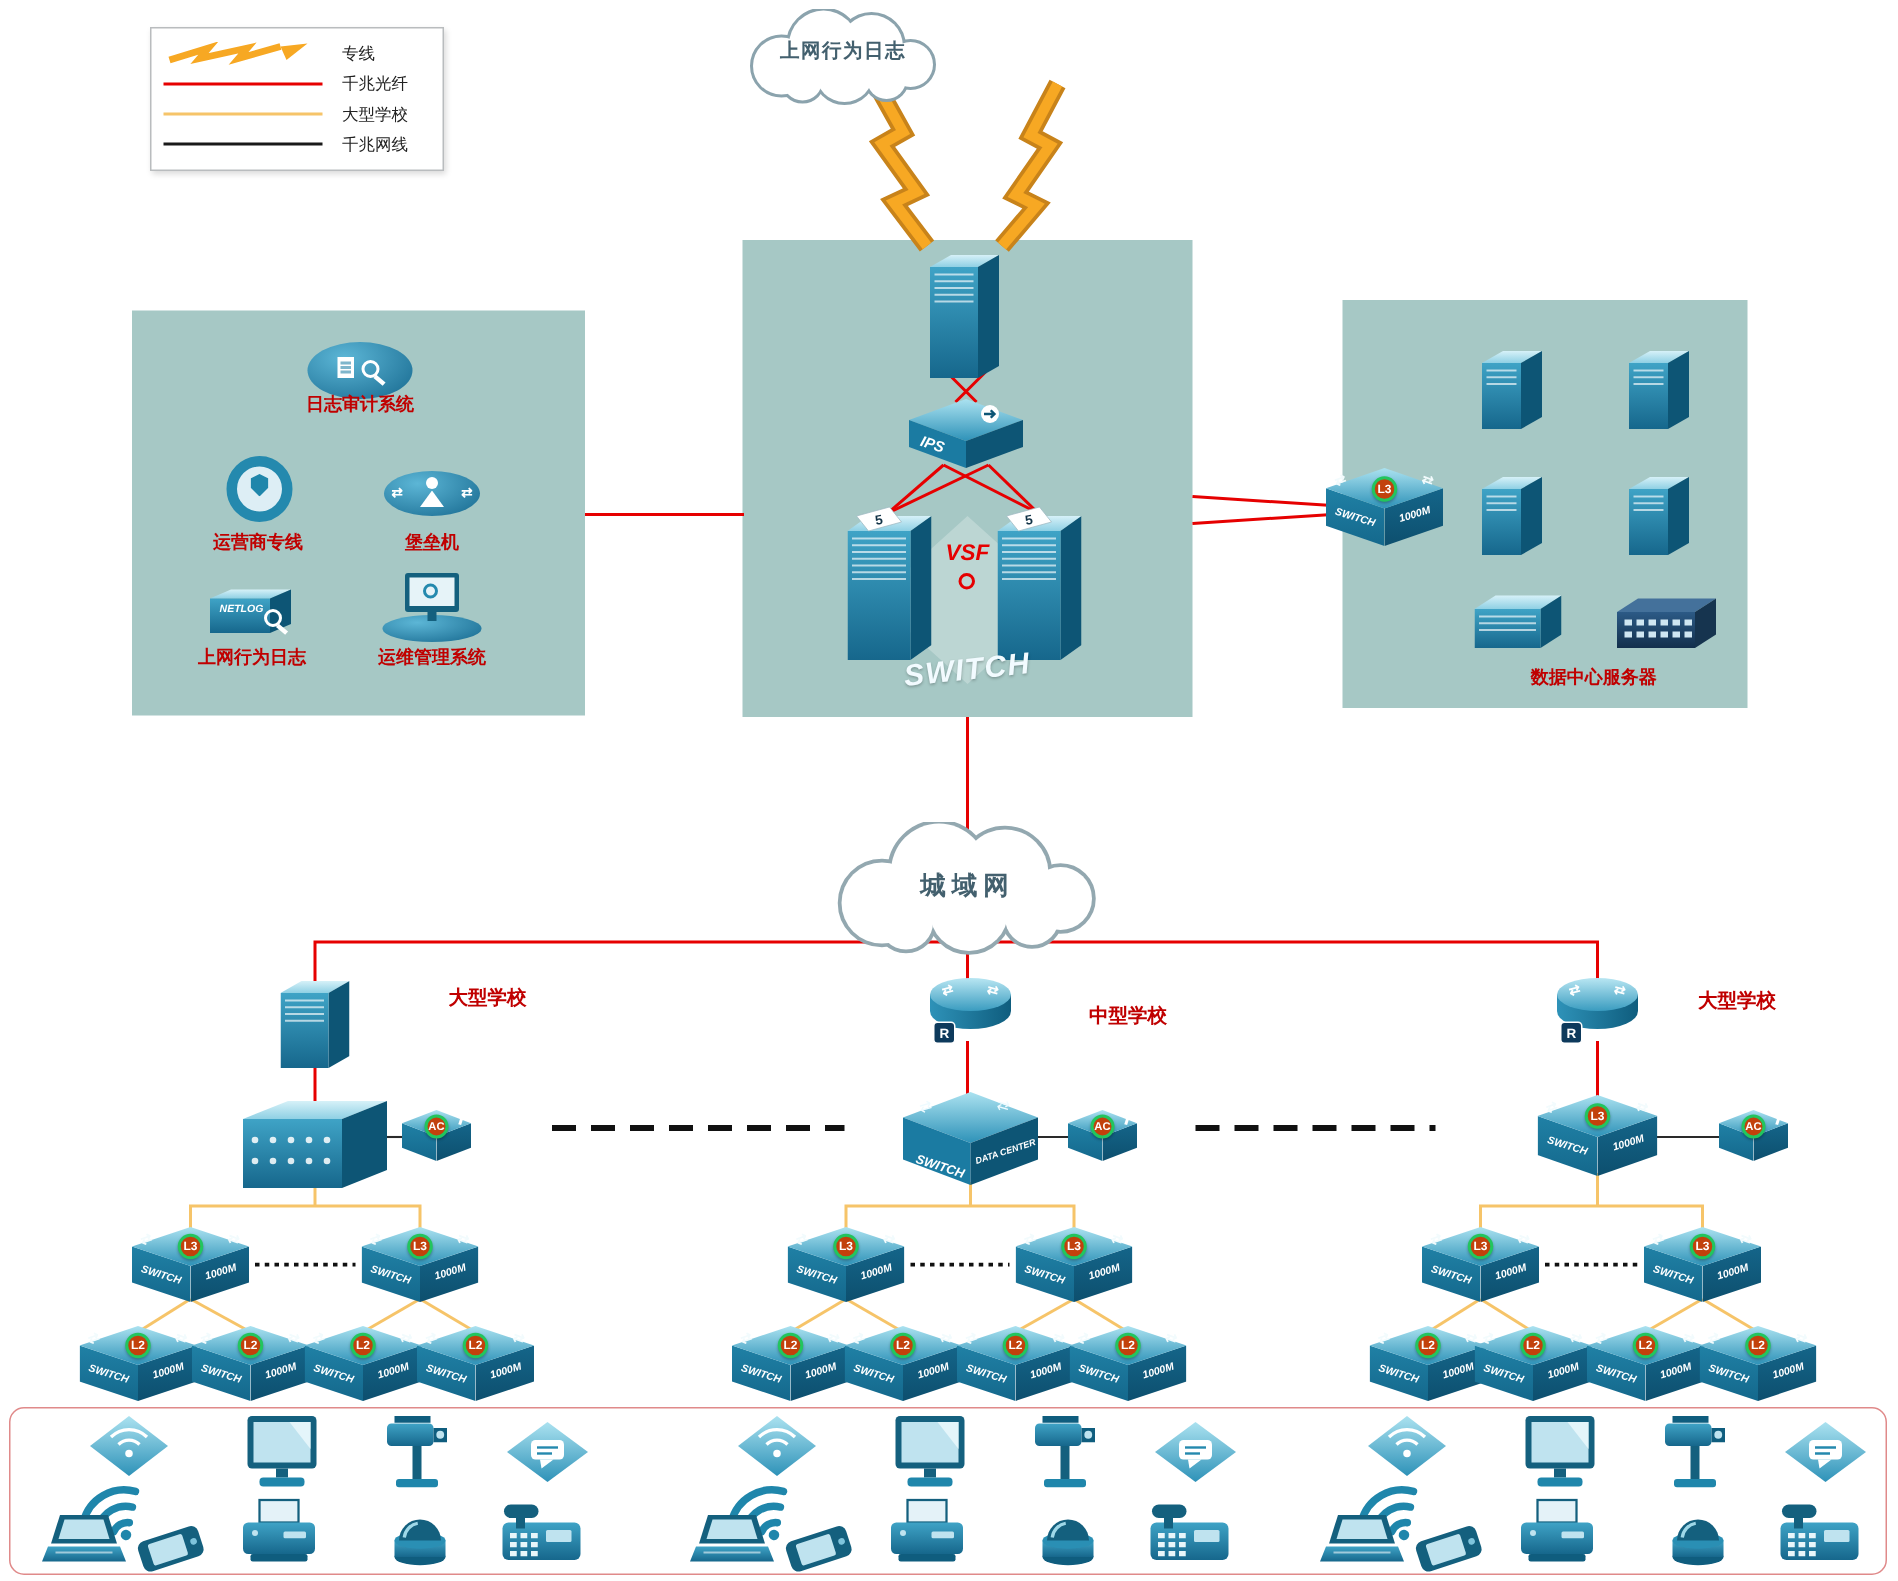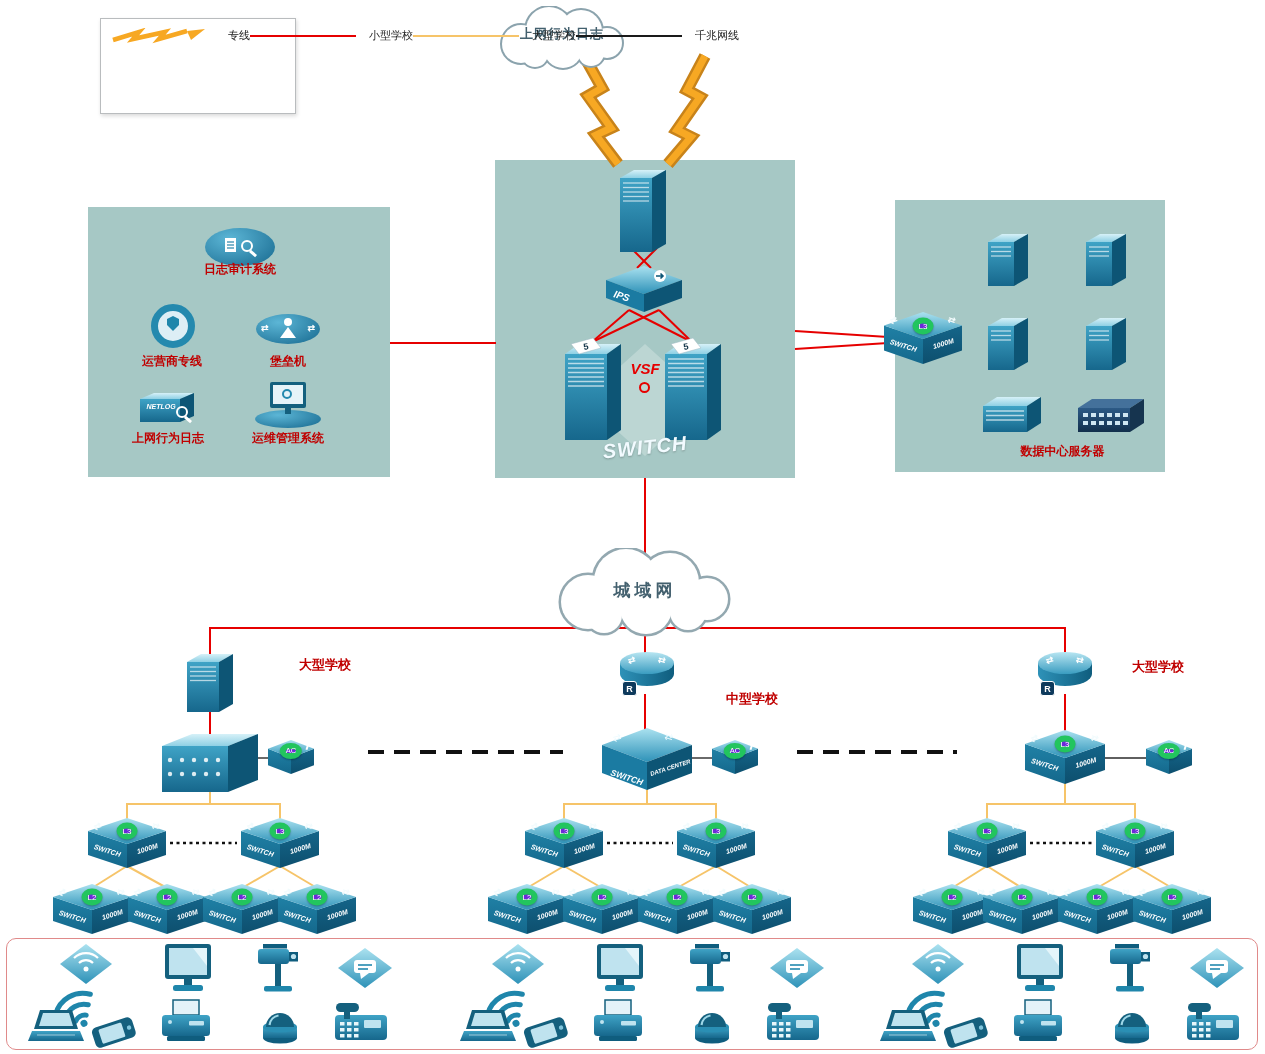"专线" #legend { flex-direction: none -> column }
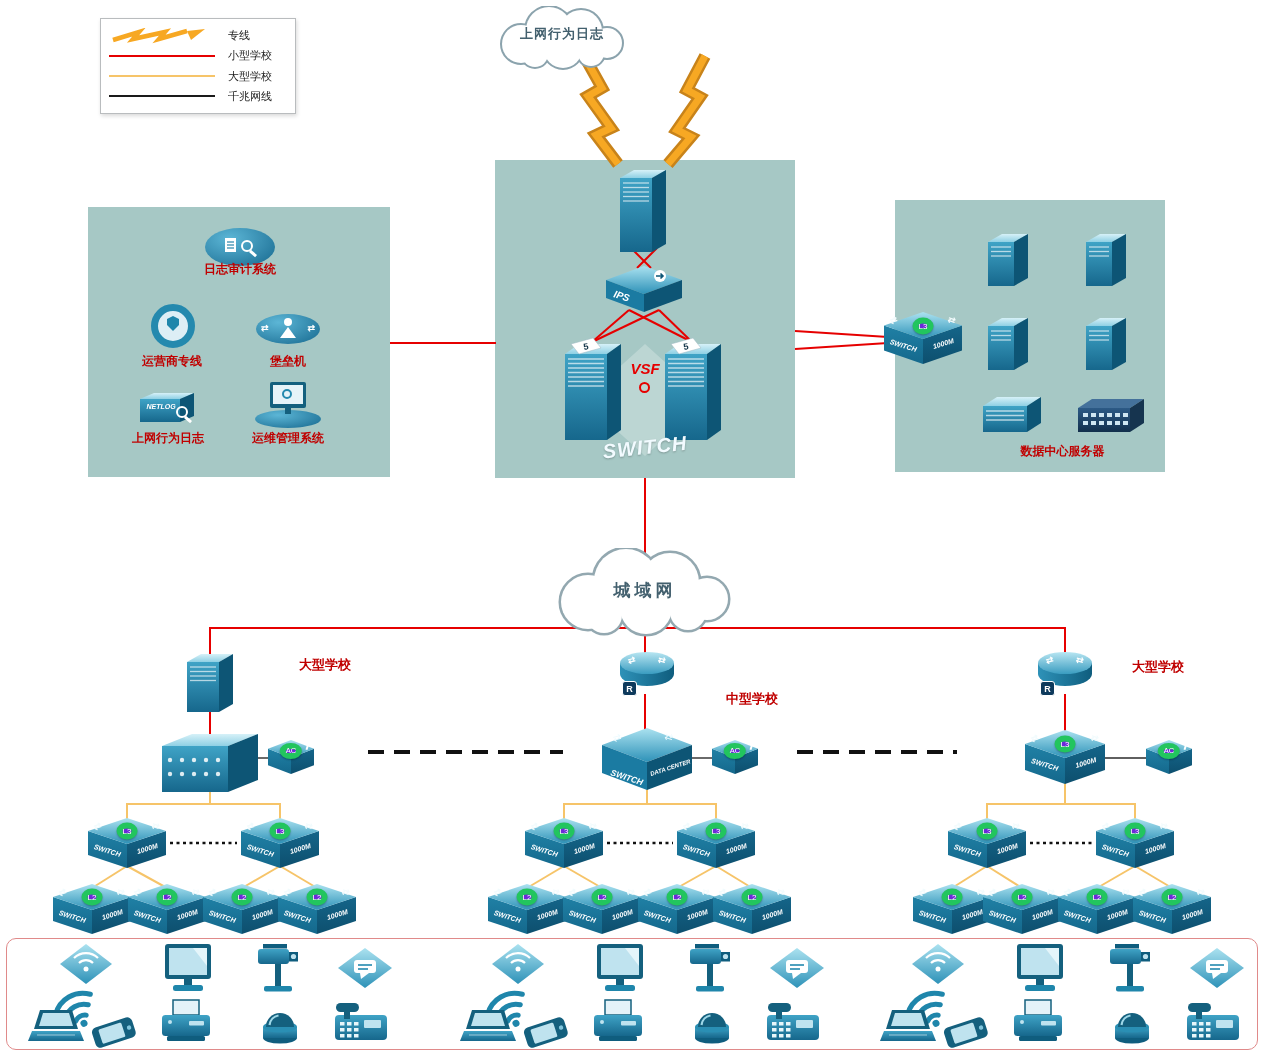"小型学校" span.lg-label { text: 小型学校 -> 千兆光纤 }
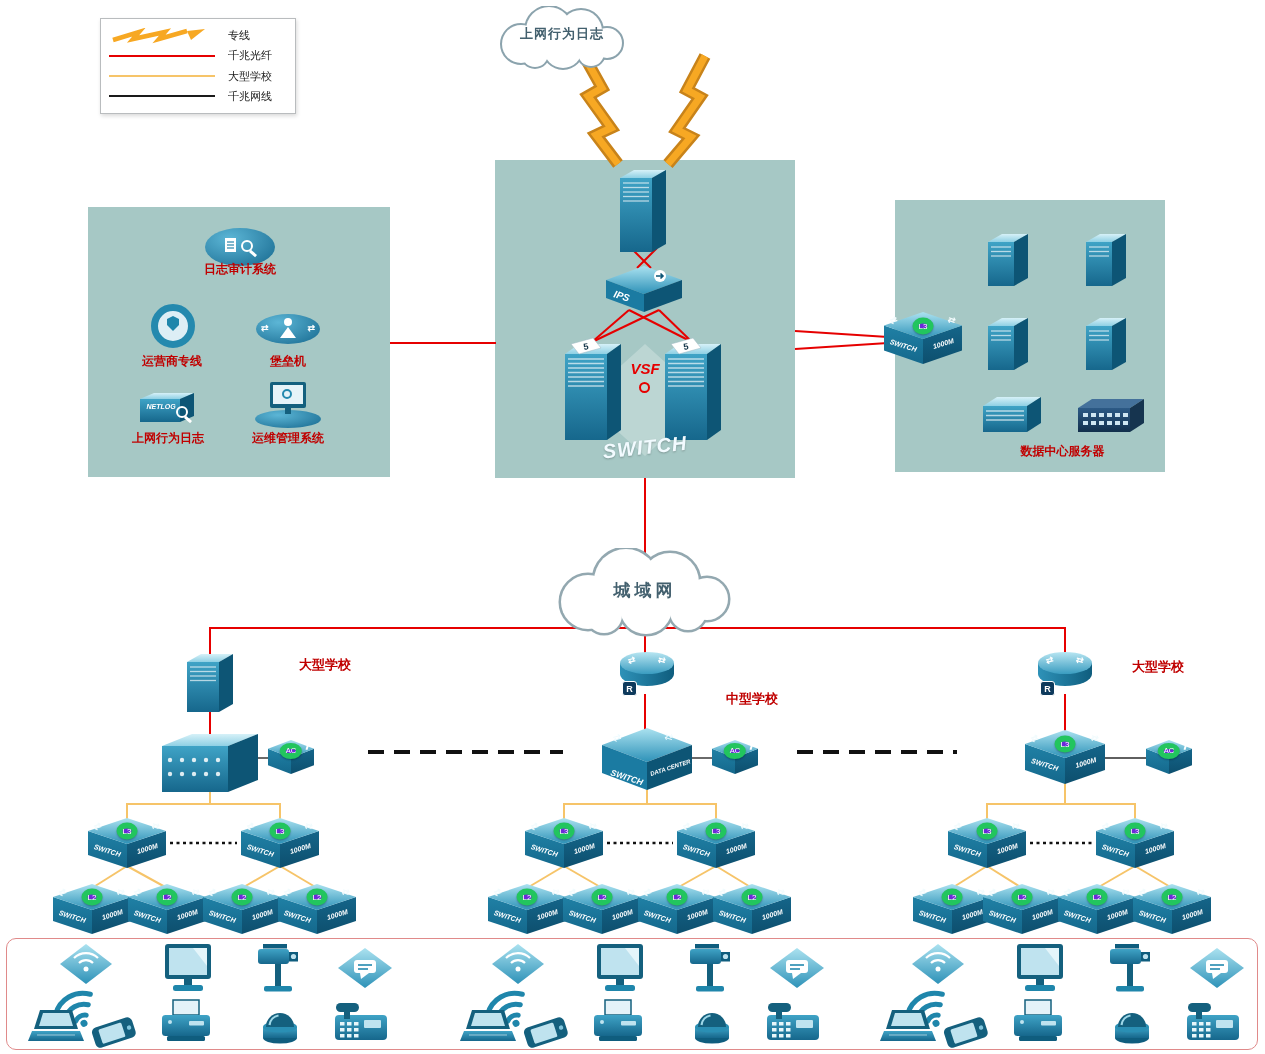"L3" .sw-badge { background: #6d28d9 -> #c2410c; border: 6px solid #22c55e -> 2px solid #22c55e; font-weight: normal -> bold }
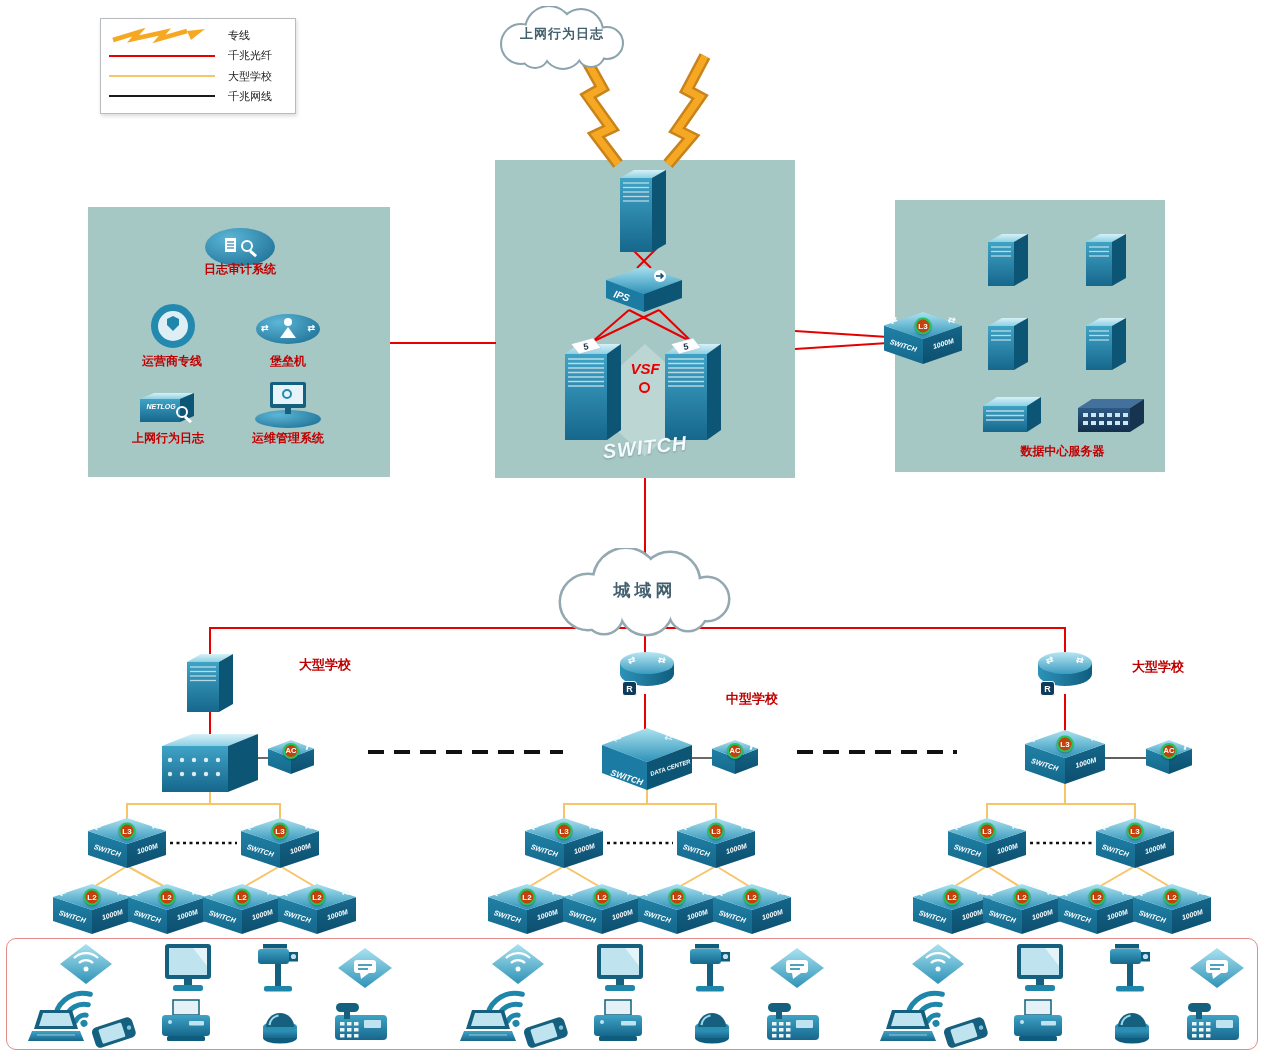"中型学校" div.red-label { top: 691px -> 669px }
